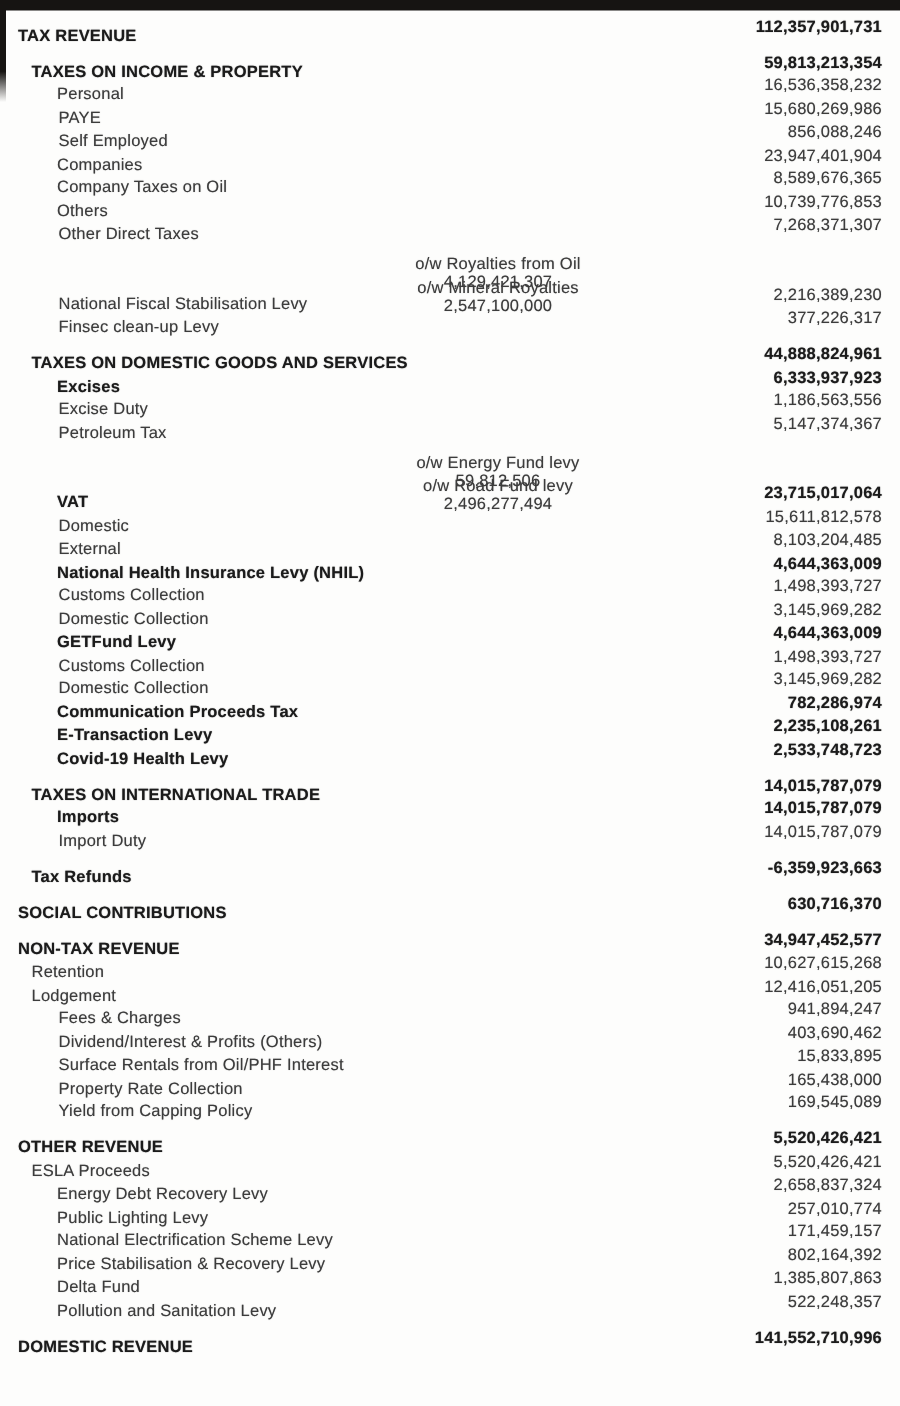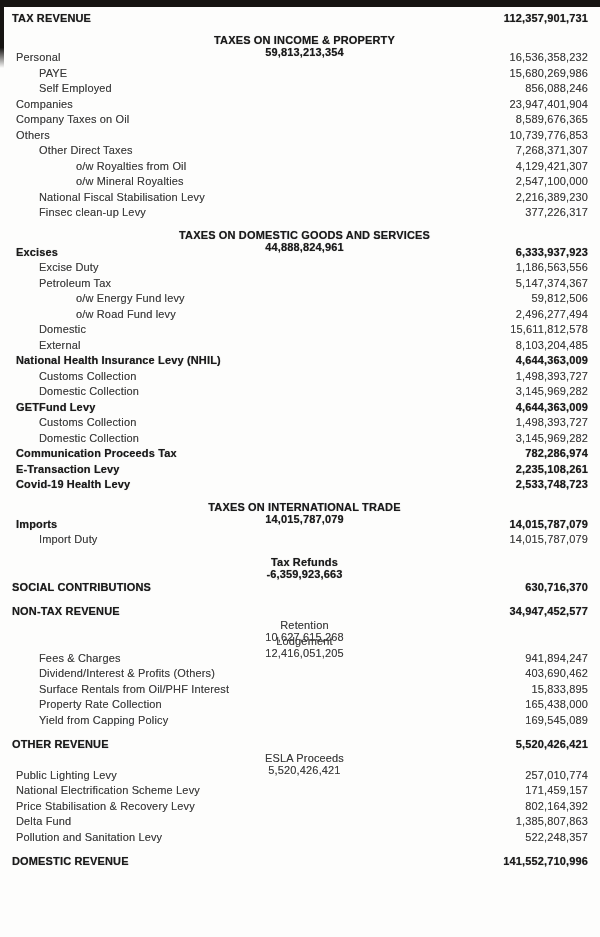"TAX REVENUE" .row .label { margin-top: none -> 12px }
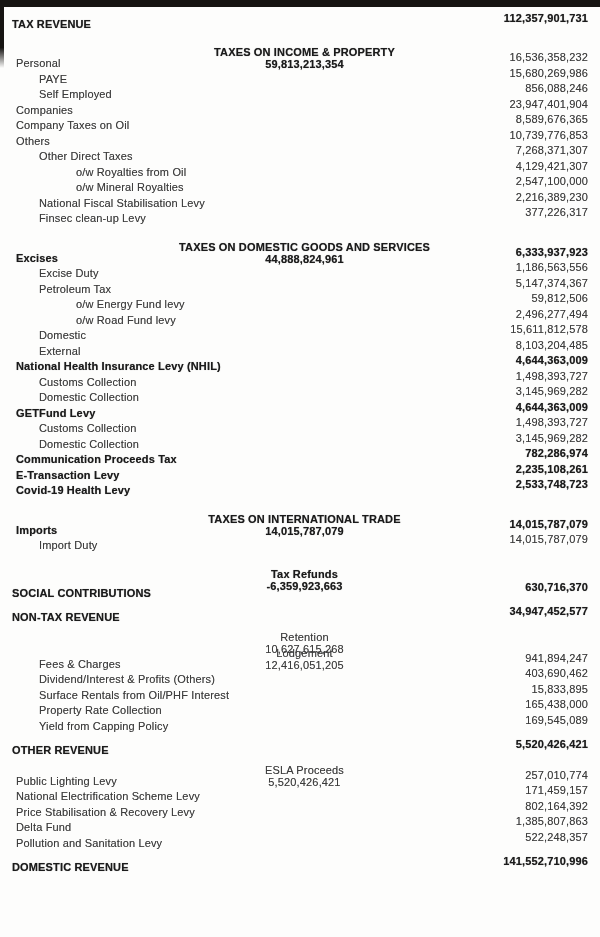"TAXES ON INCOME & PROPERTY" .lv1 { flex-direction: column -> none }
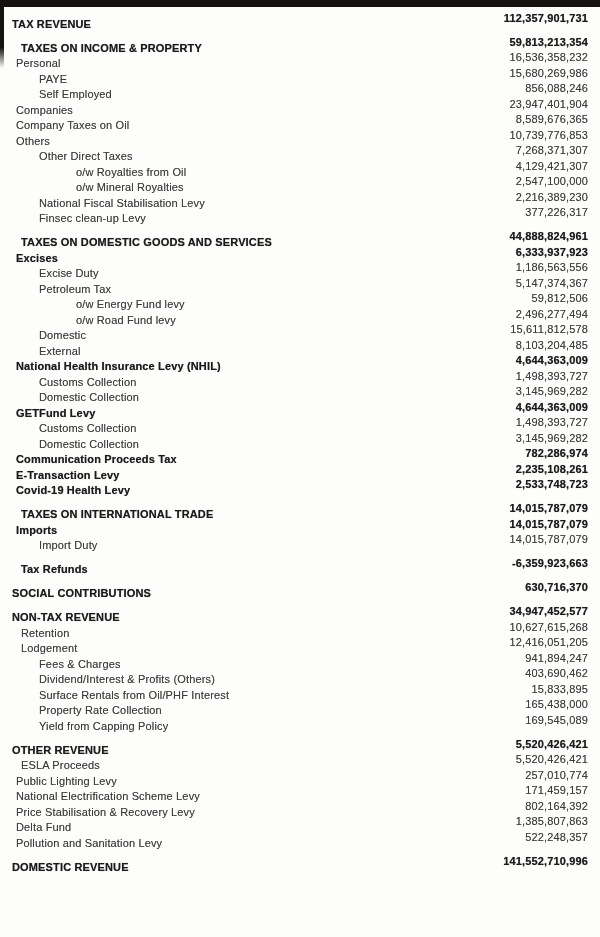"Personal" .lv2 { padding-left: 16px -> 38px }
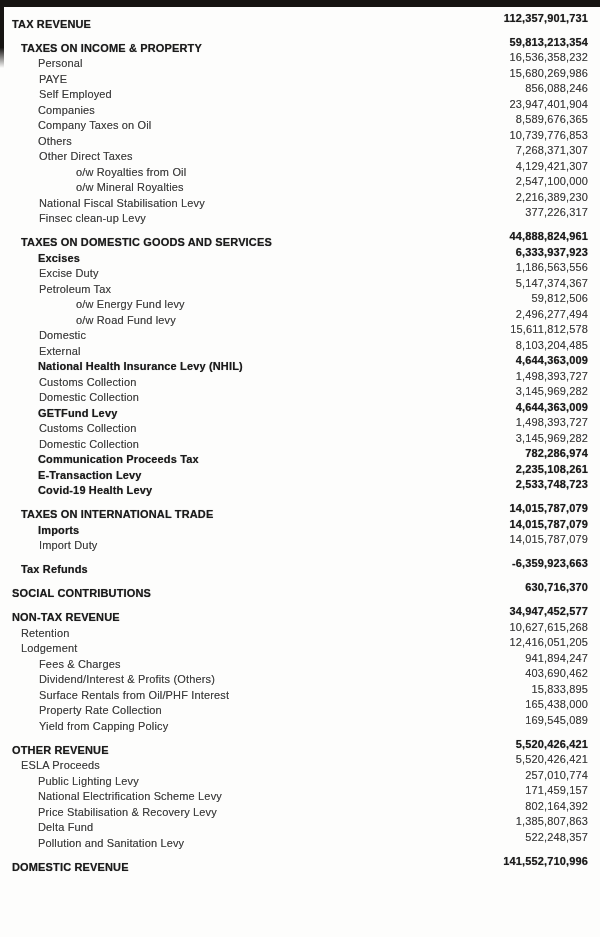"o/w Royalties from Oil" .lv4 { flex-direction: none -> column }
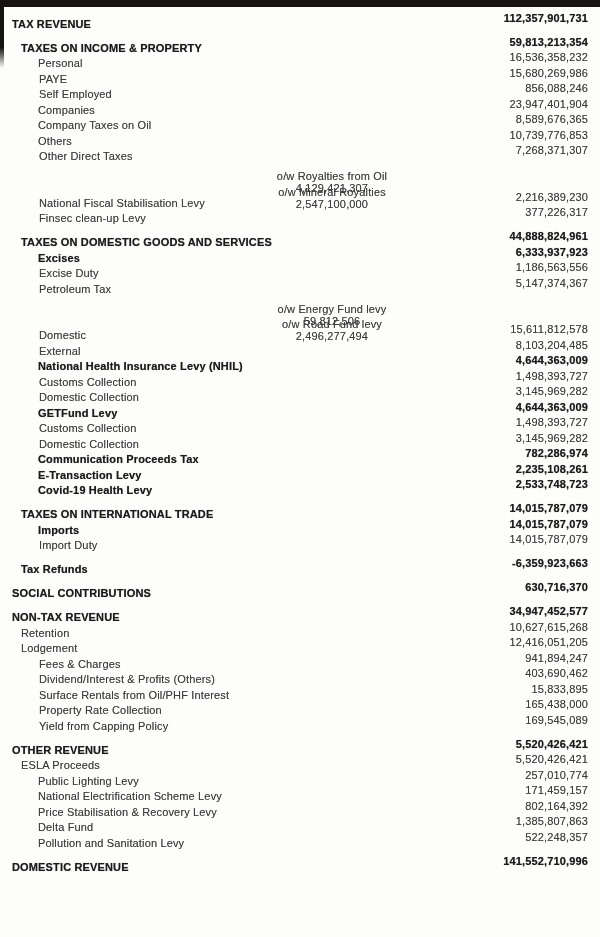"VAT" div.row { html: none -> <div> <span>VAT</span> <span>23,715,017,064</span> </div> }
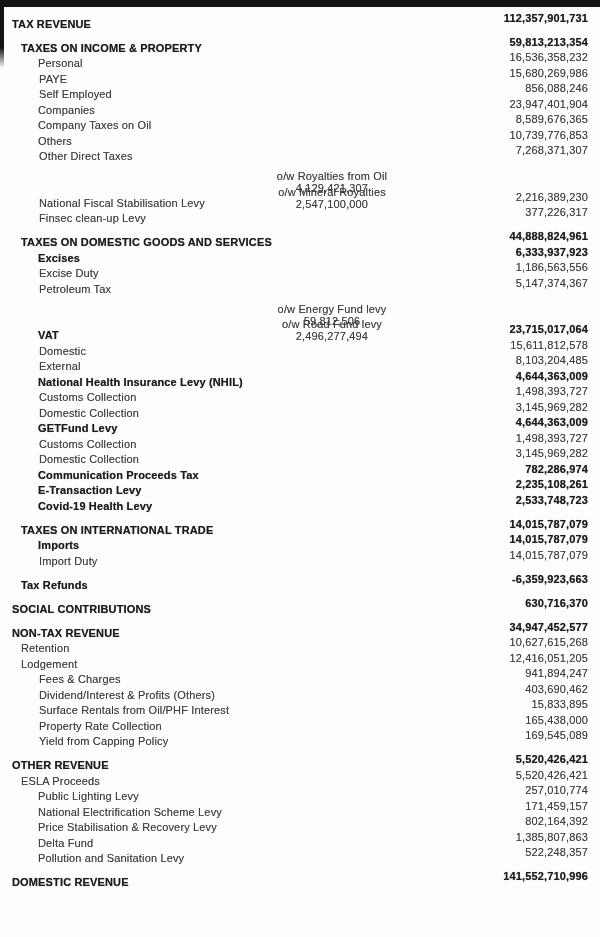"Energy Debt Recovery Levy" div.row { html: none -> <div> <span>Energy Debt Recovery Levy</span> <span>2,658,837,324</span> </div> }
